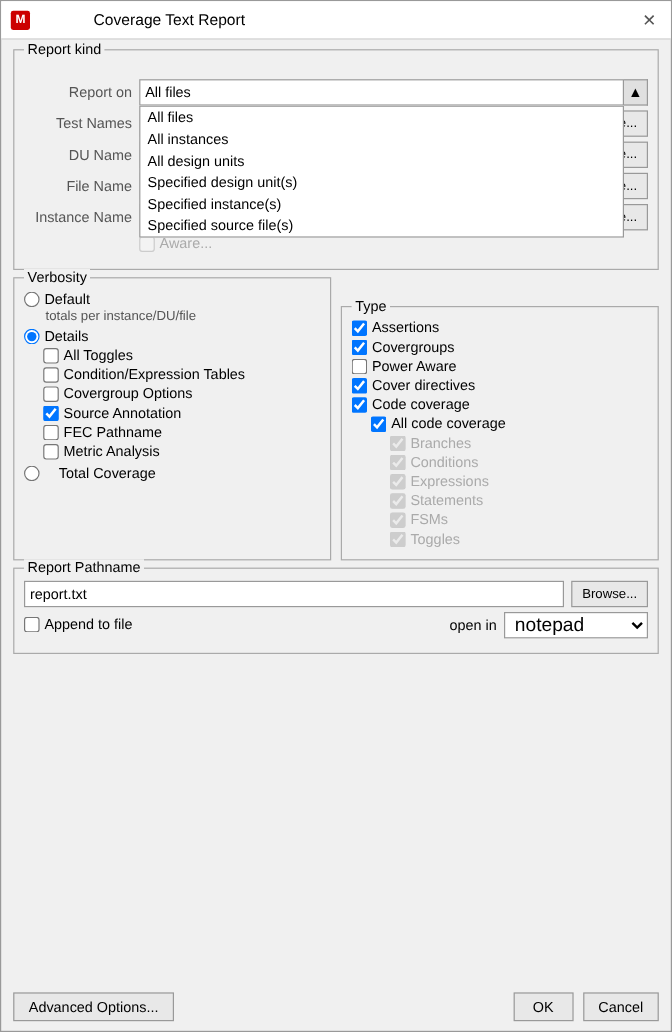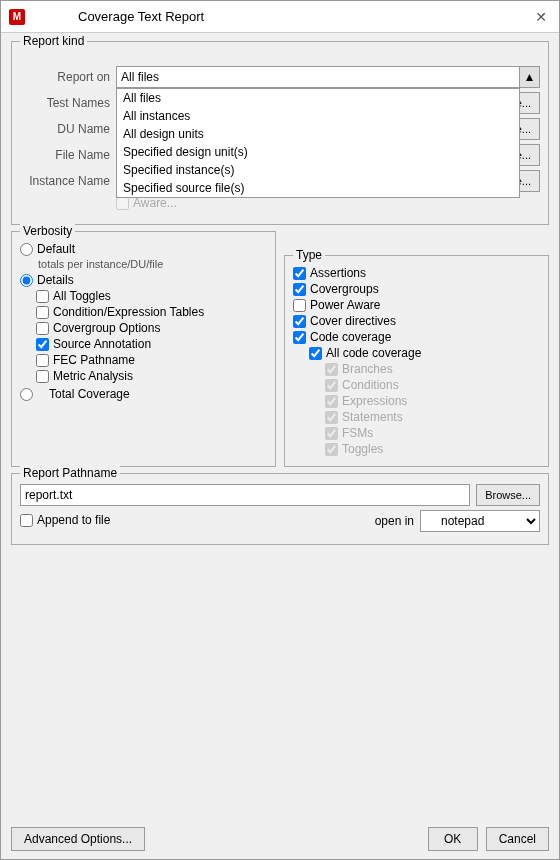"notepad" .open-in-select { font-size: 12px -> 16px; padding: 0 16px -> 0 4px }
